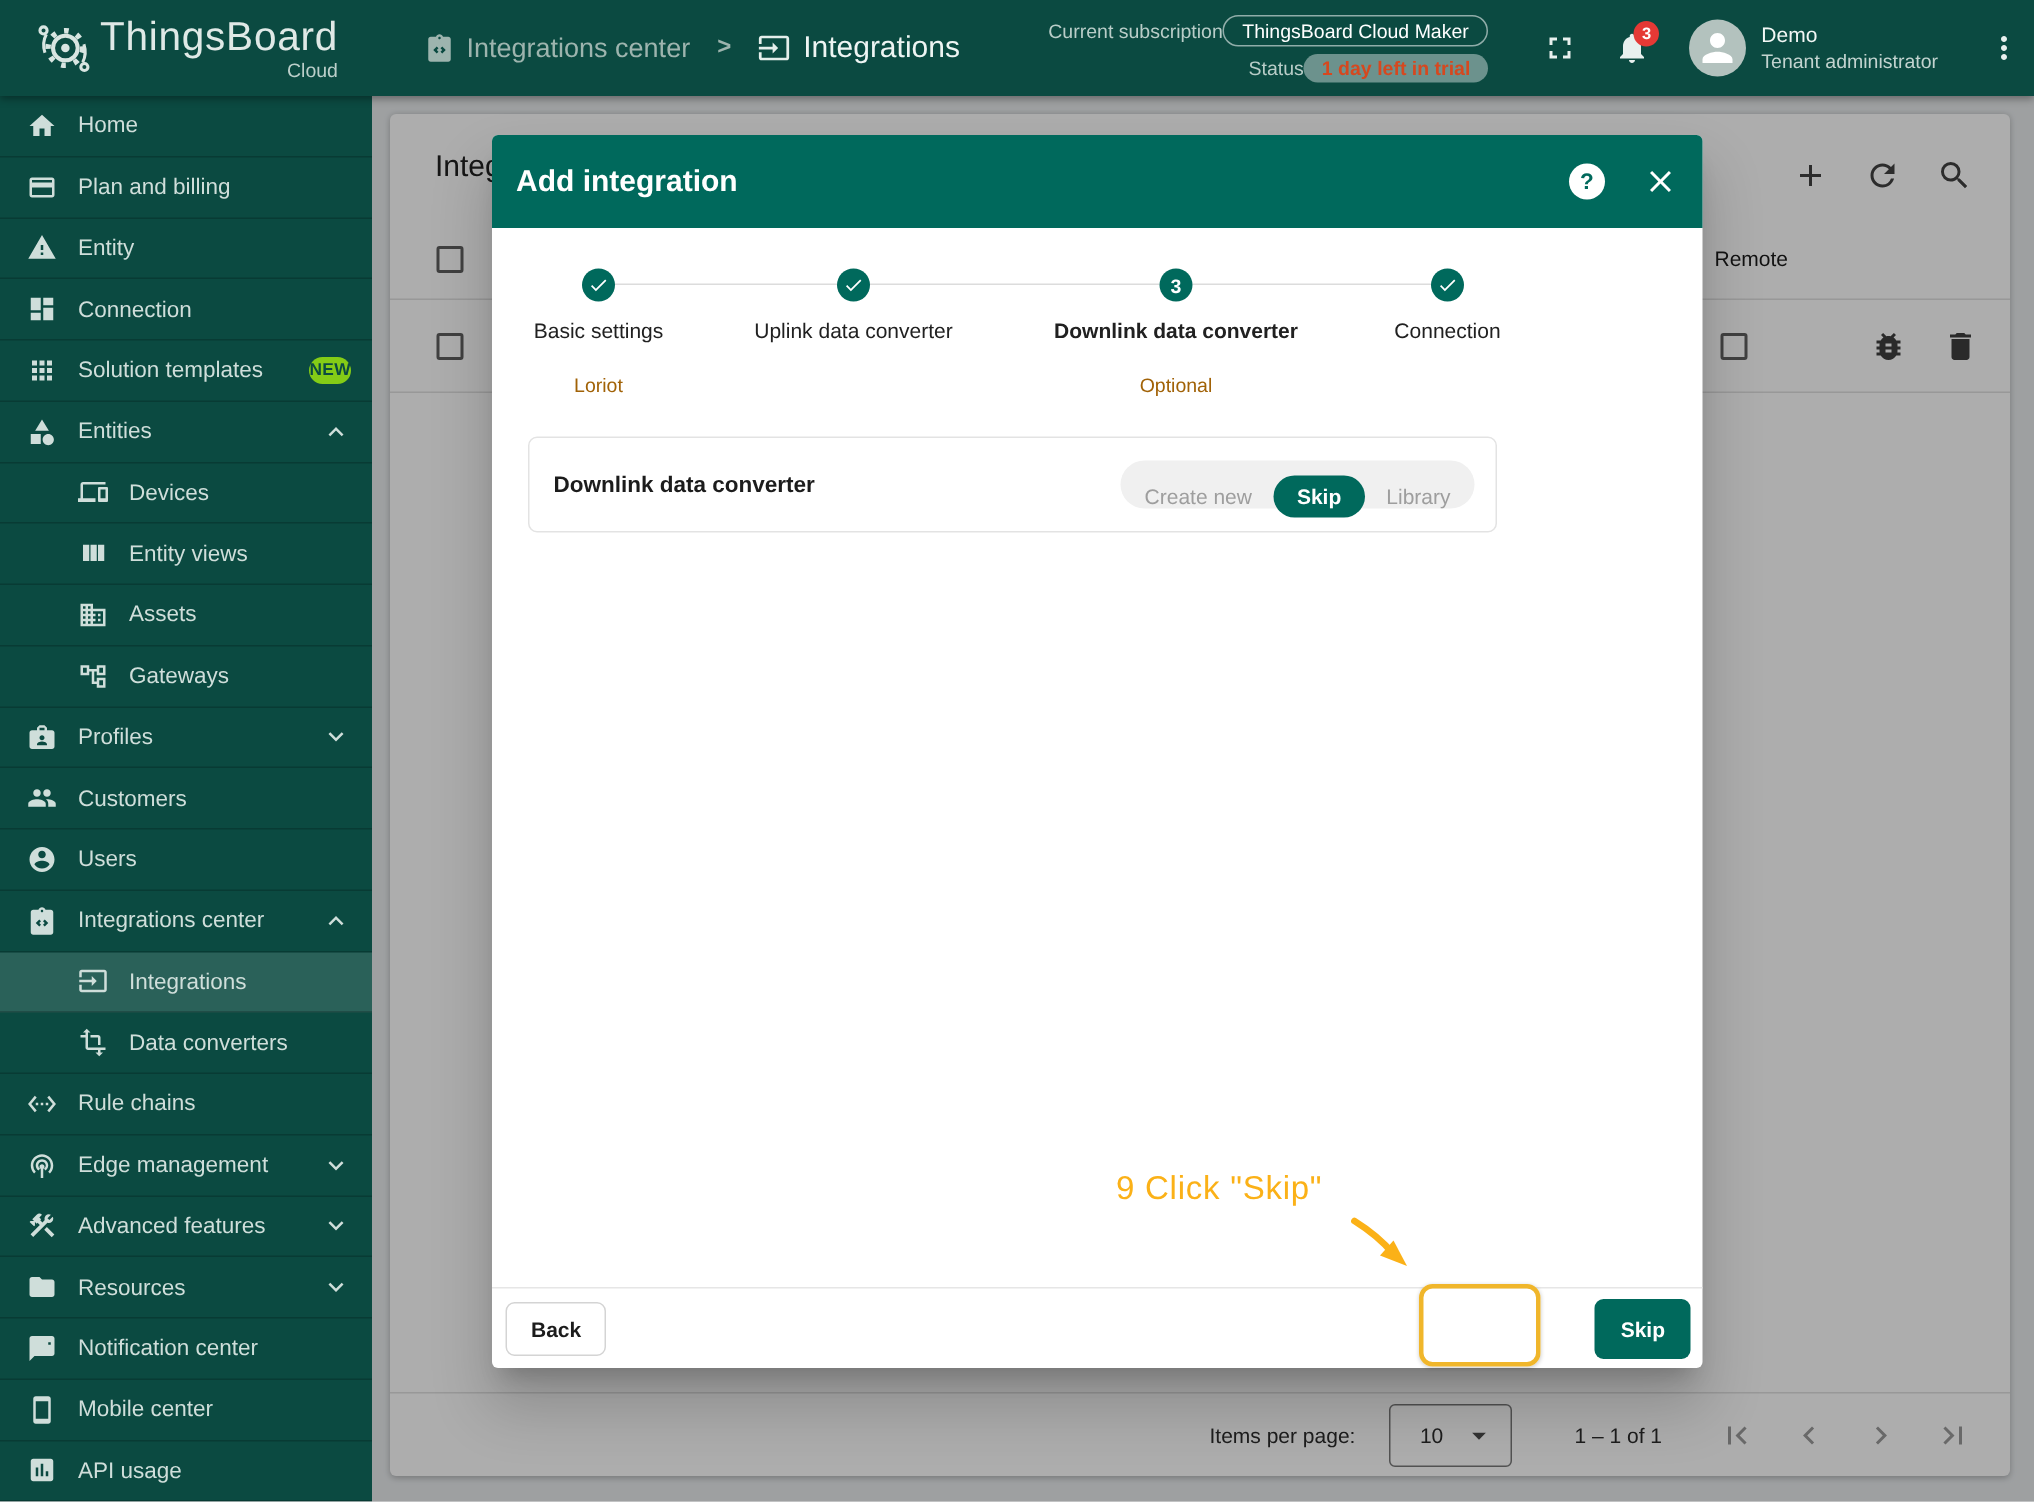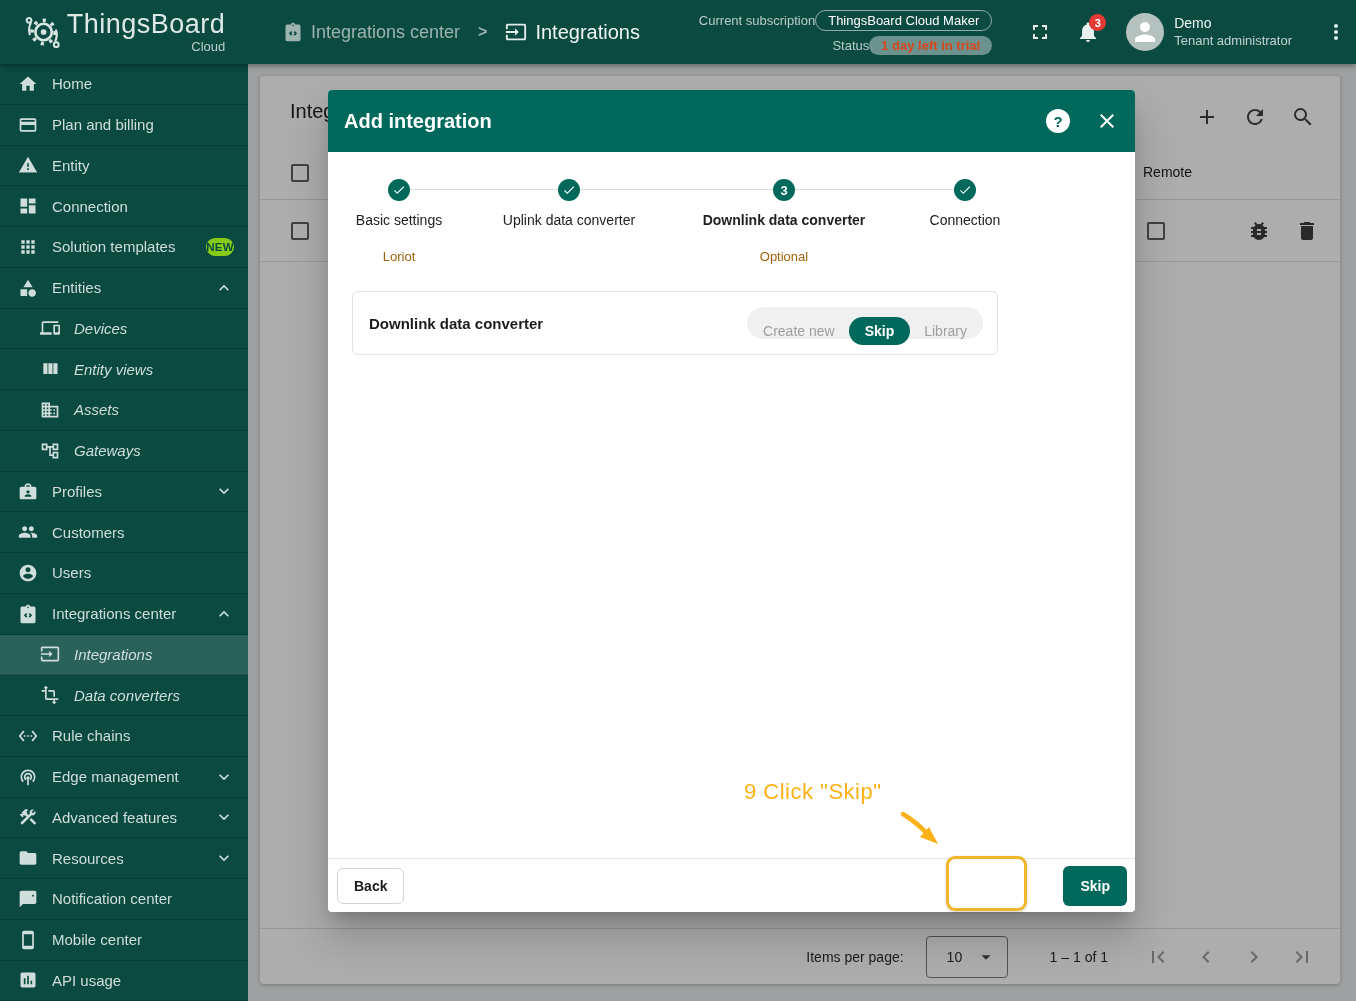"Devices" .sb-item.child { font-style: italic -> none; padding-left: 40px -> 52px }
